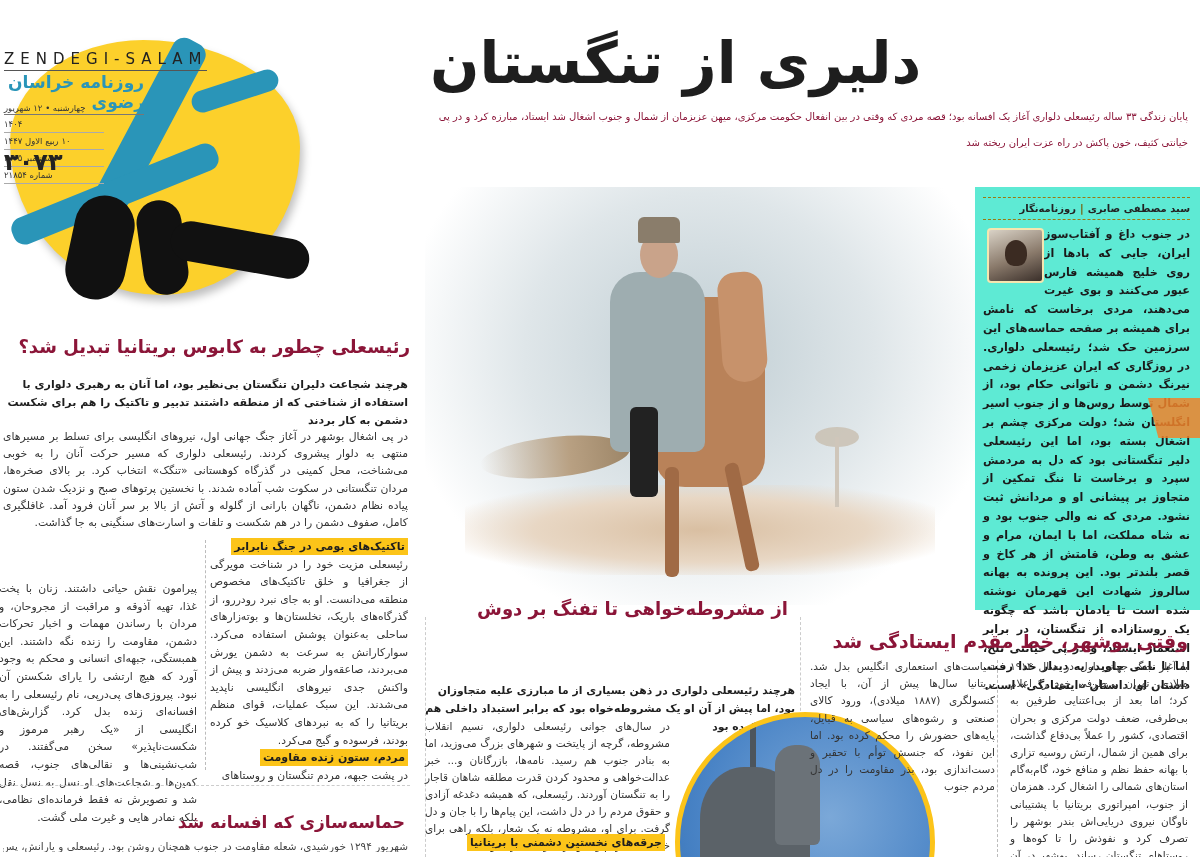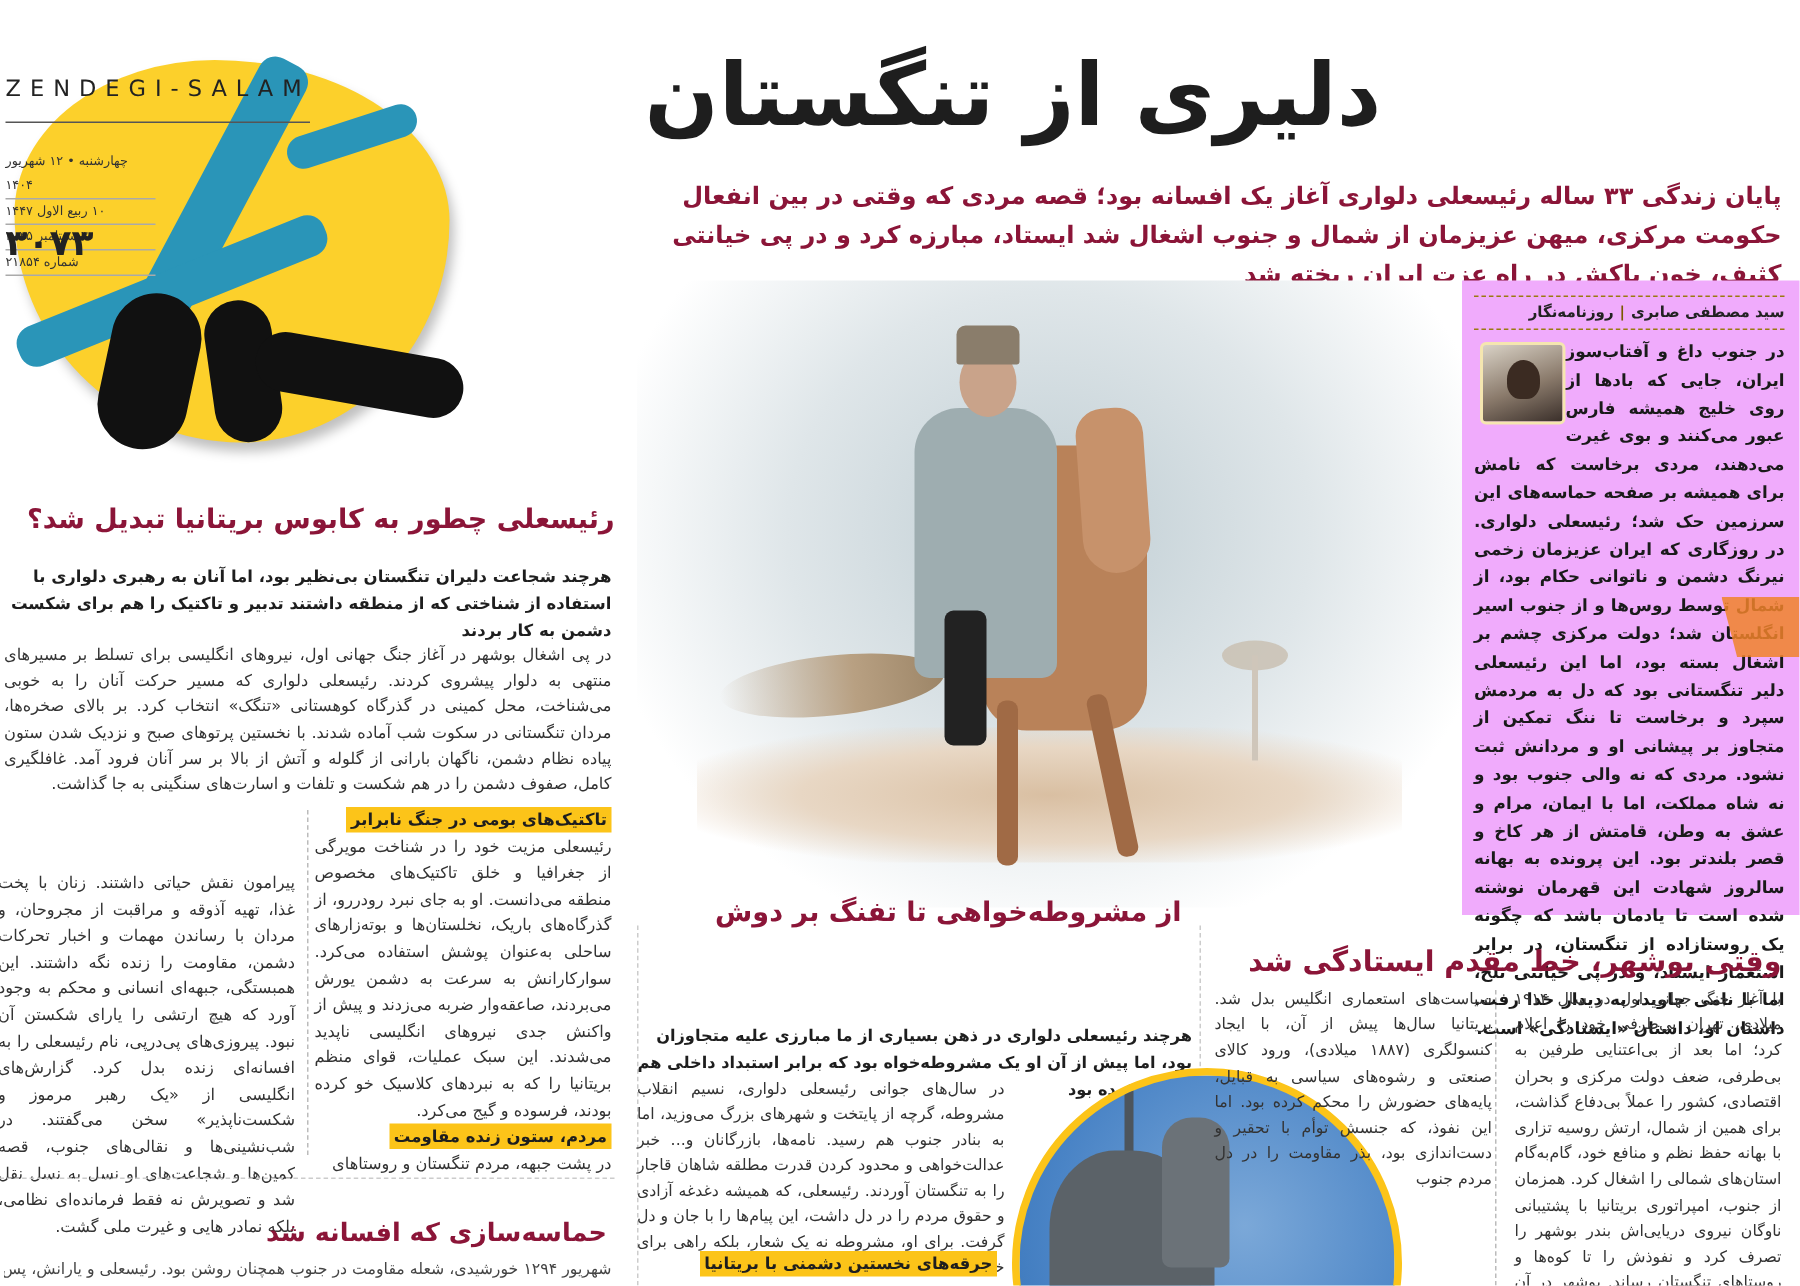"ZENDEGI-SALAM" .brand-latin { padding-bottom: 13px -> 2px }
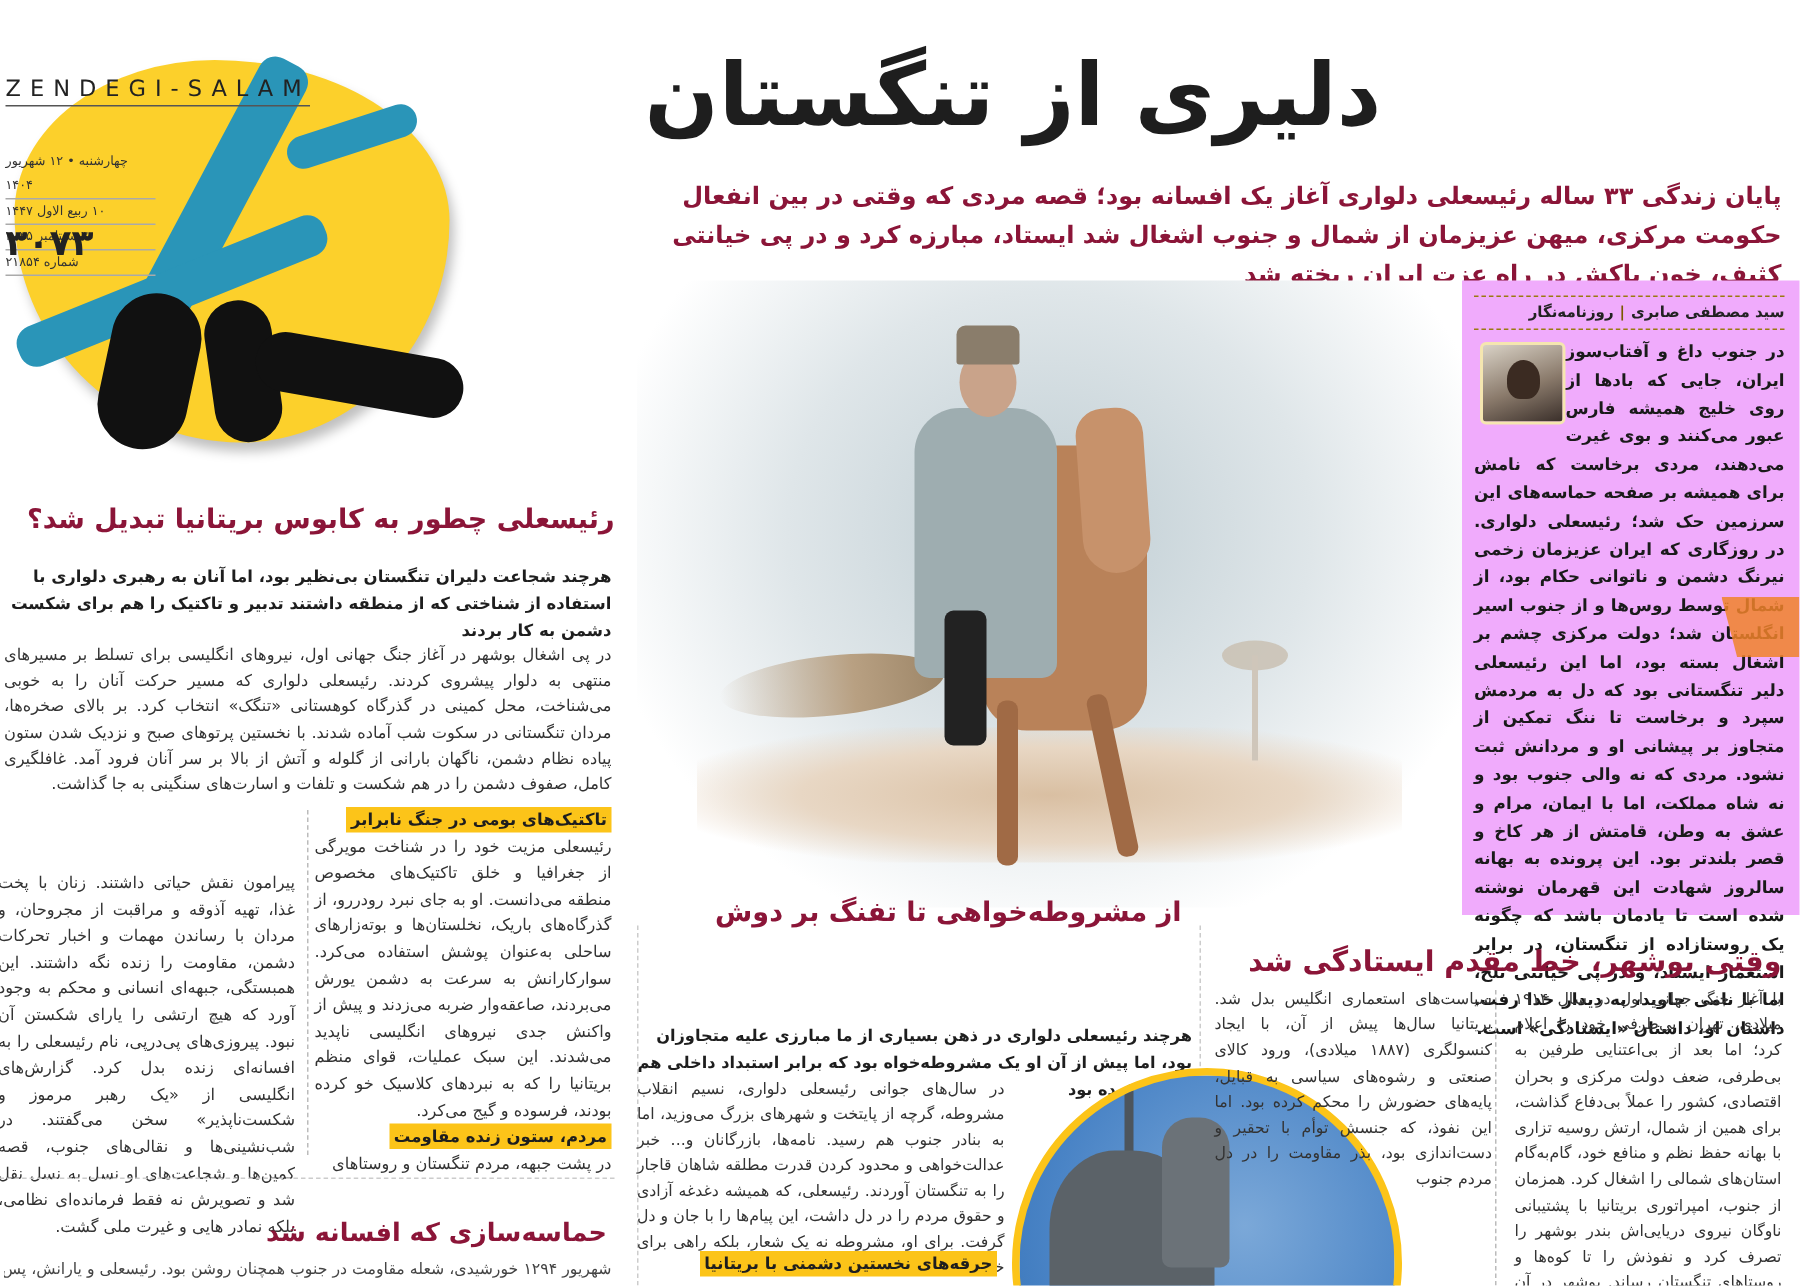"روزنامه خراسان رضوی" div.brand-fa { html: none -> <div>روزنامه خراسان رضوی</div> }
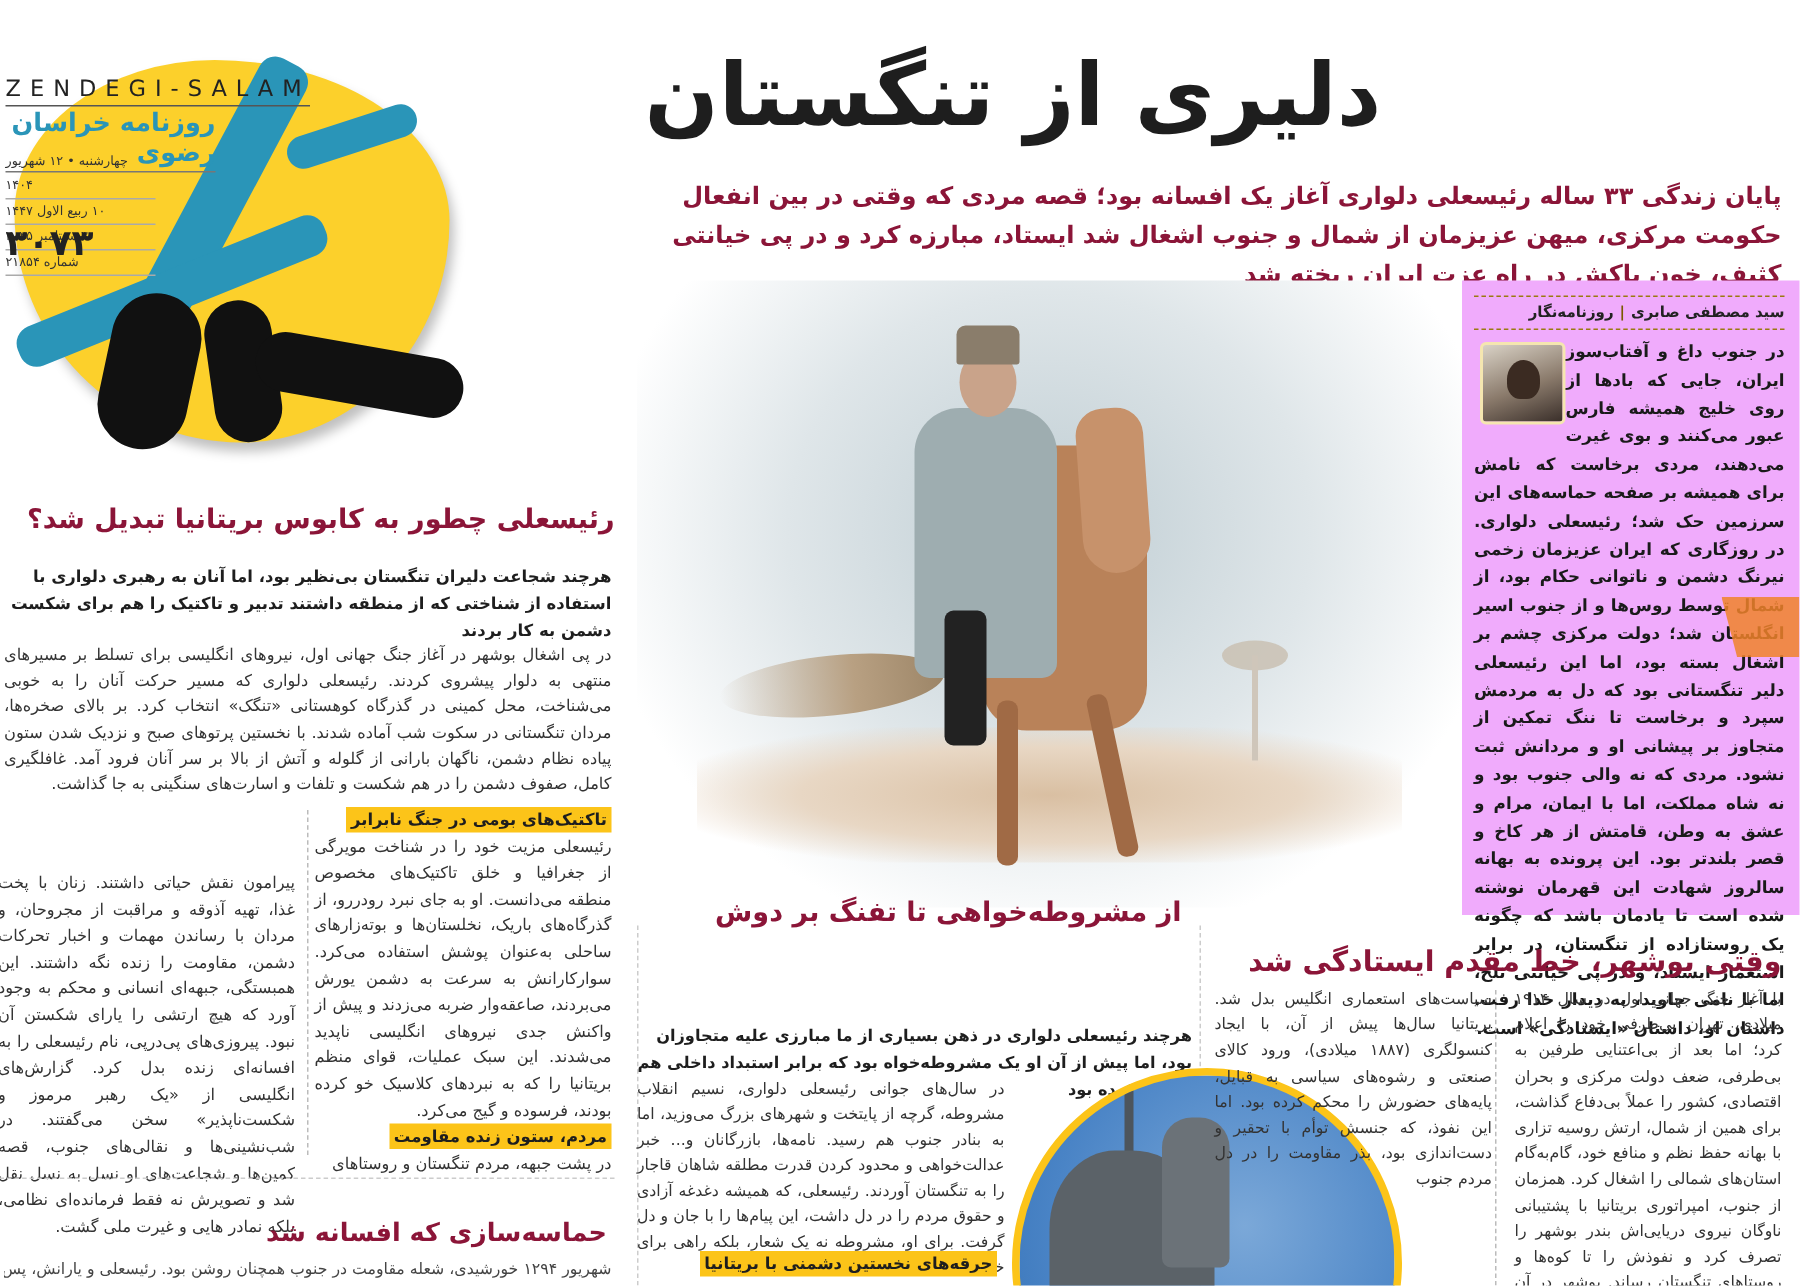"پایان زندگی ۳۳ ساله رئیسعلی" .lead { font-size: 16px -> 10px; font-weight: bold -> normal; top: 118px -> 104px }
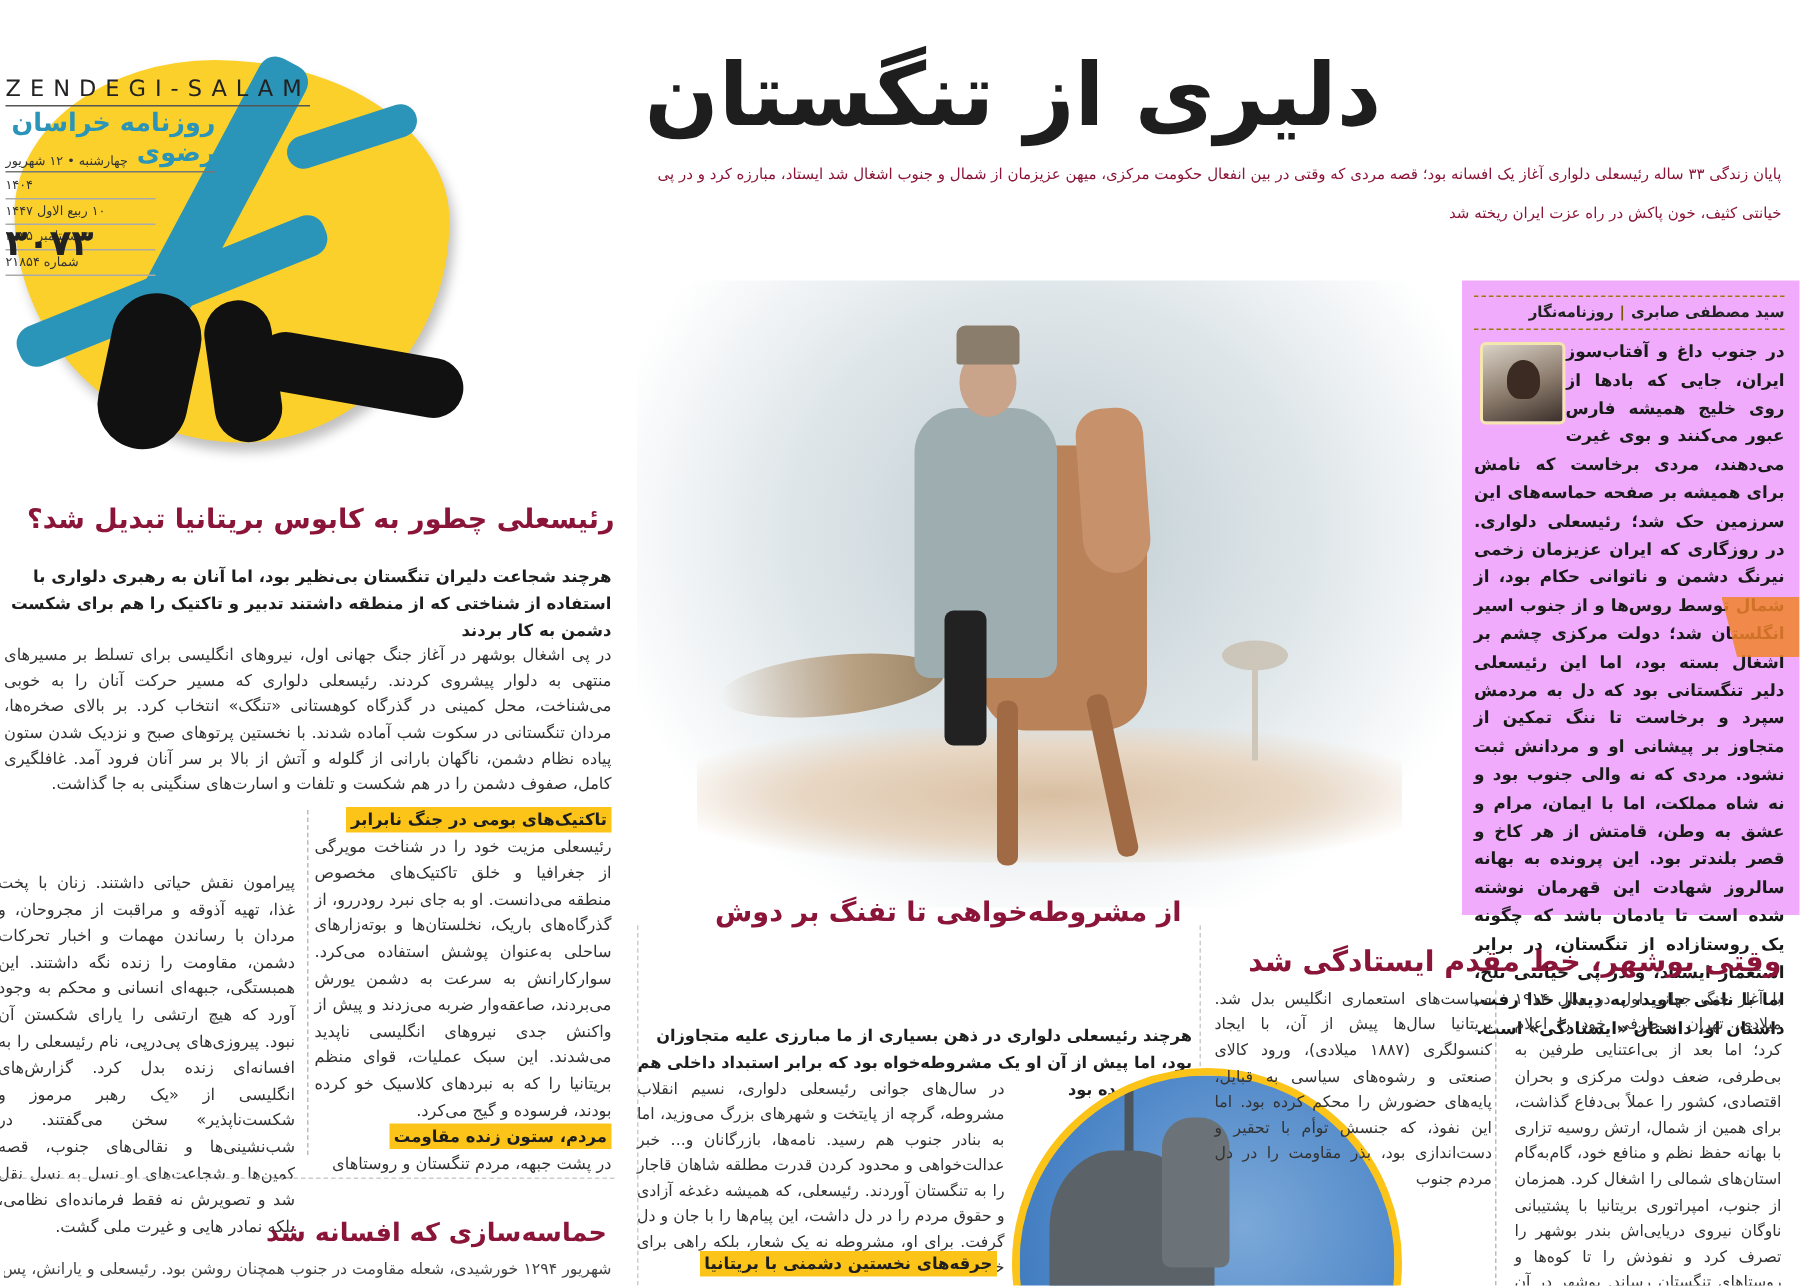"سید مصطفی صابری|روزنامه‌نگار" .yellow-col { background: #f0abfc -> #5eead4 }
